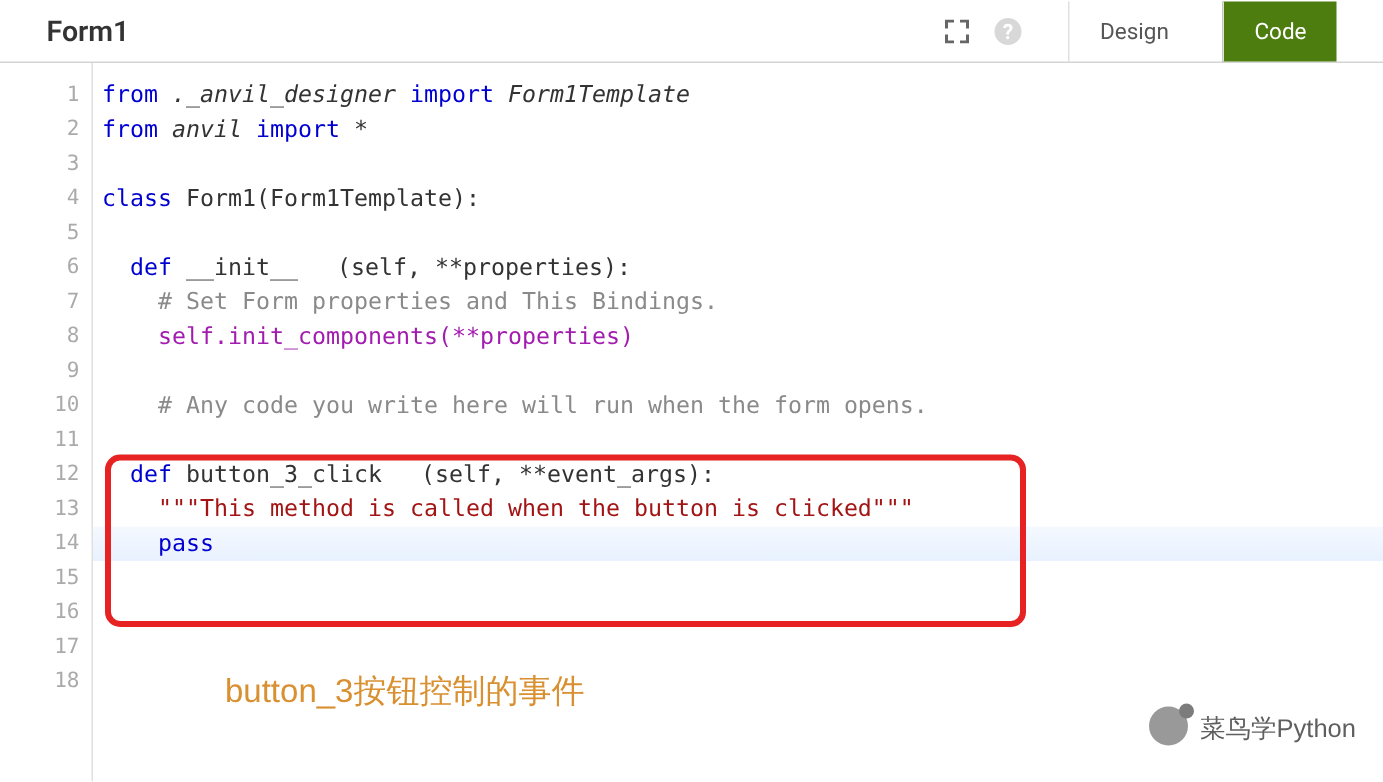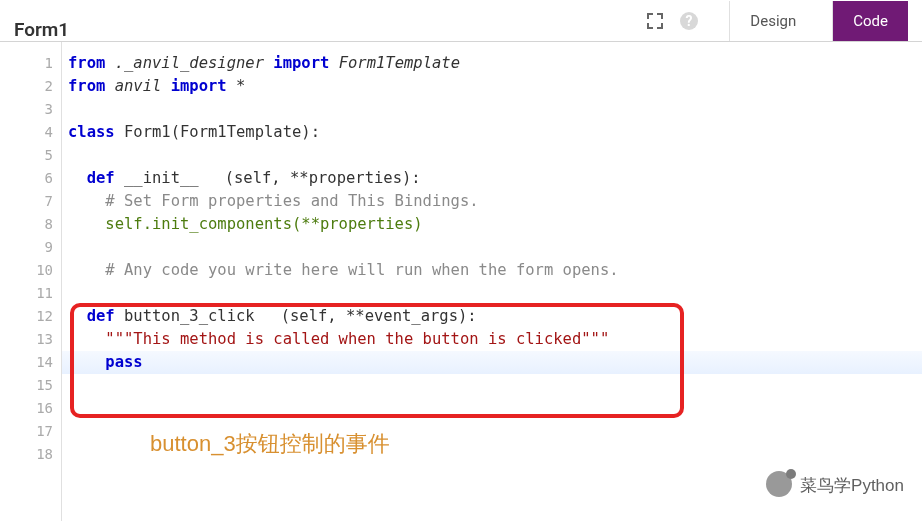"Form1" .header { align-items: flex-end -> center; padding: 0 14px -> 0 31px }
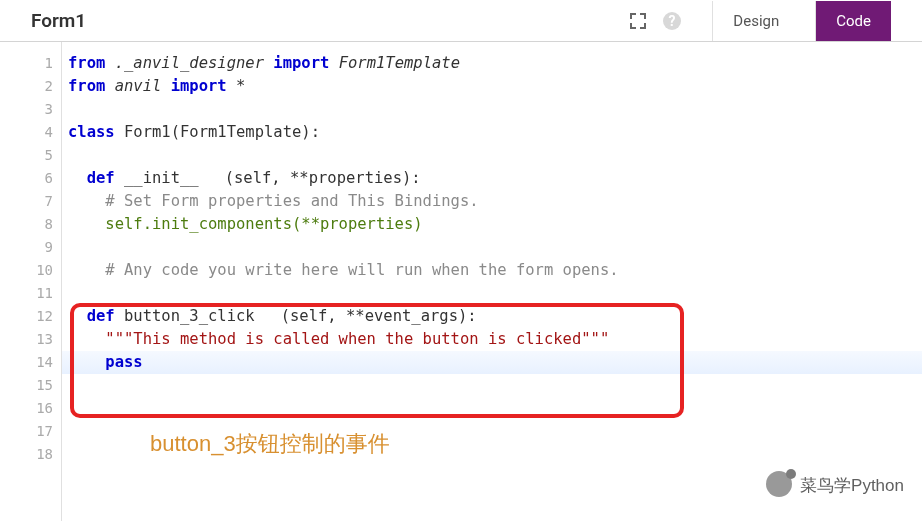"Code" .tab.active { background: #701a75 -> #4d7c0f }
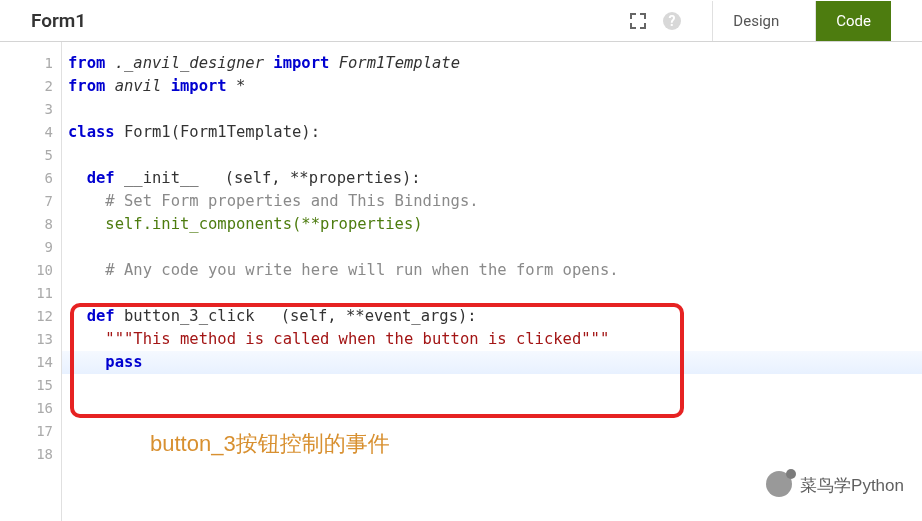"from" .kw { font-weight: 700 -> 400 }
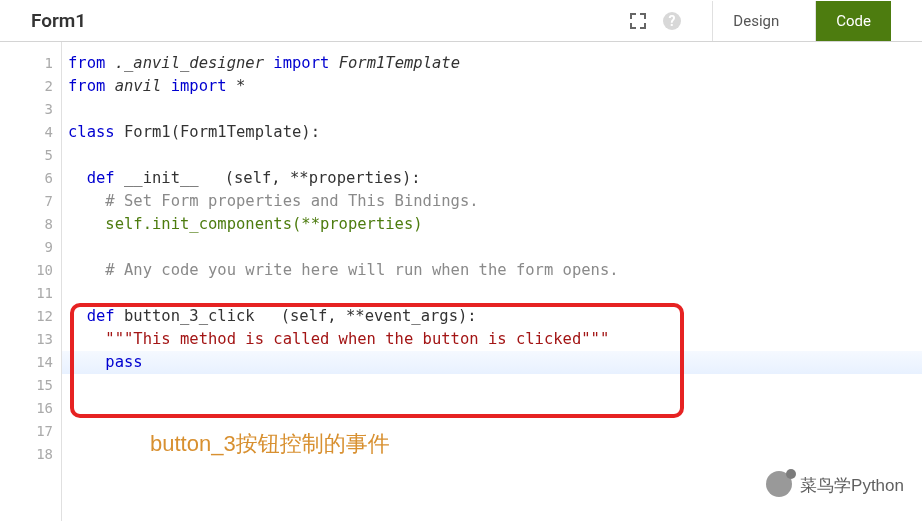"self.init_components(**properties)" .nm { color: #4d7c0f -> #a21caf }
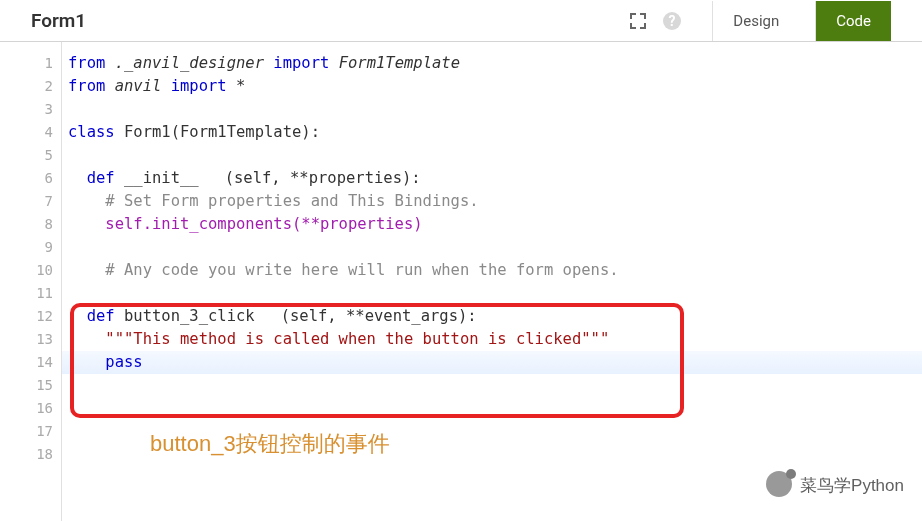"button_3按钮控制的事件" .annotation { top: 387px -> 404px }
